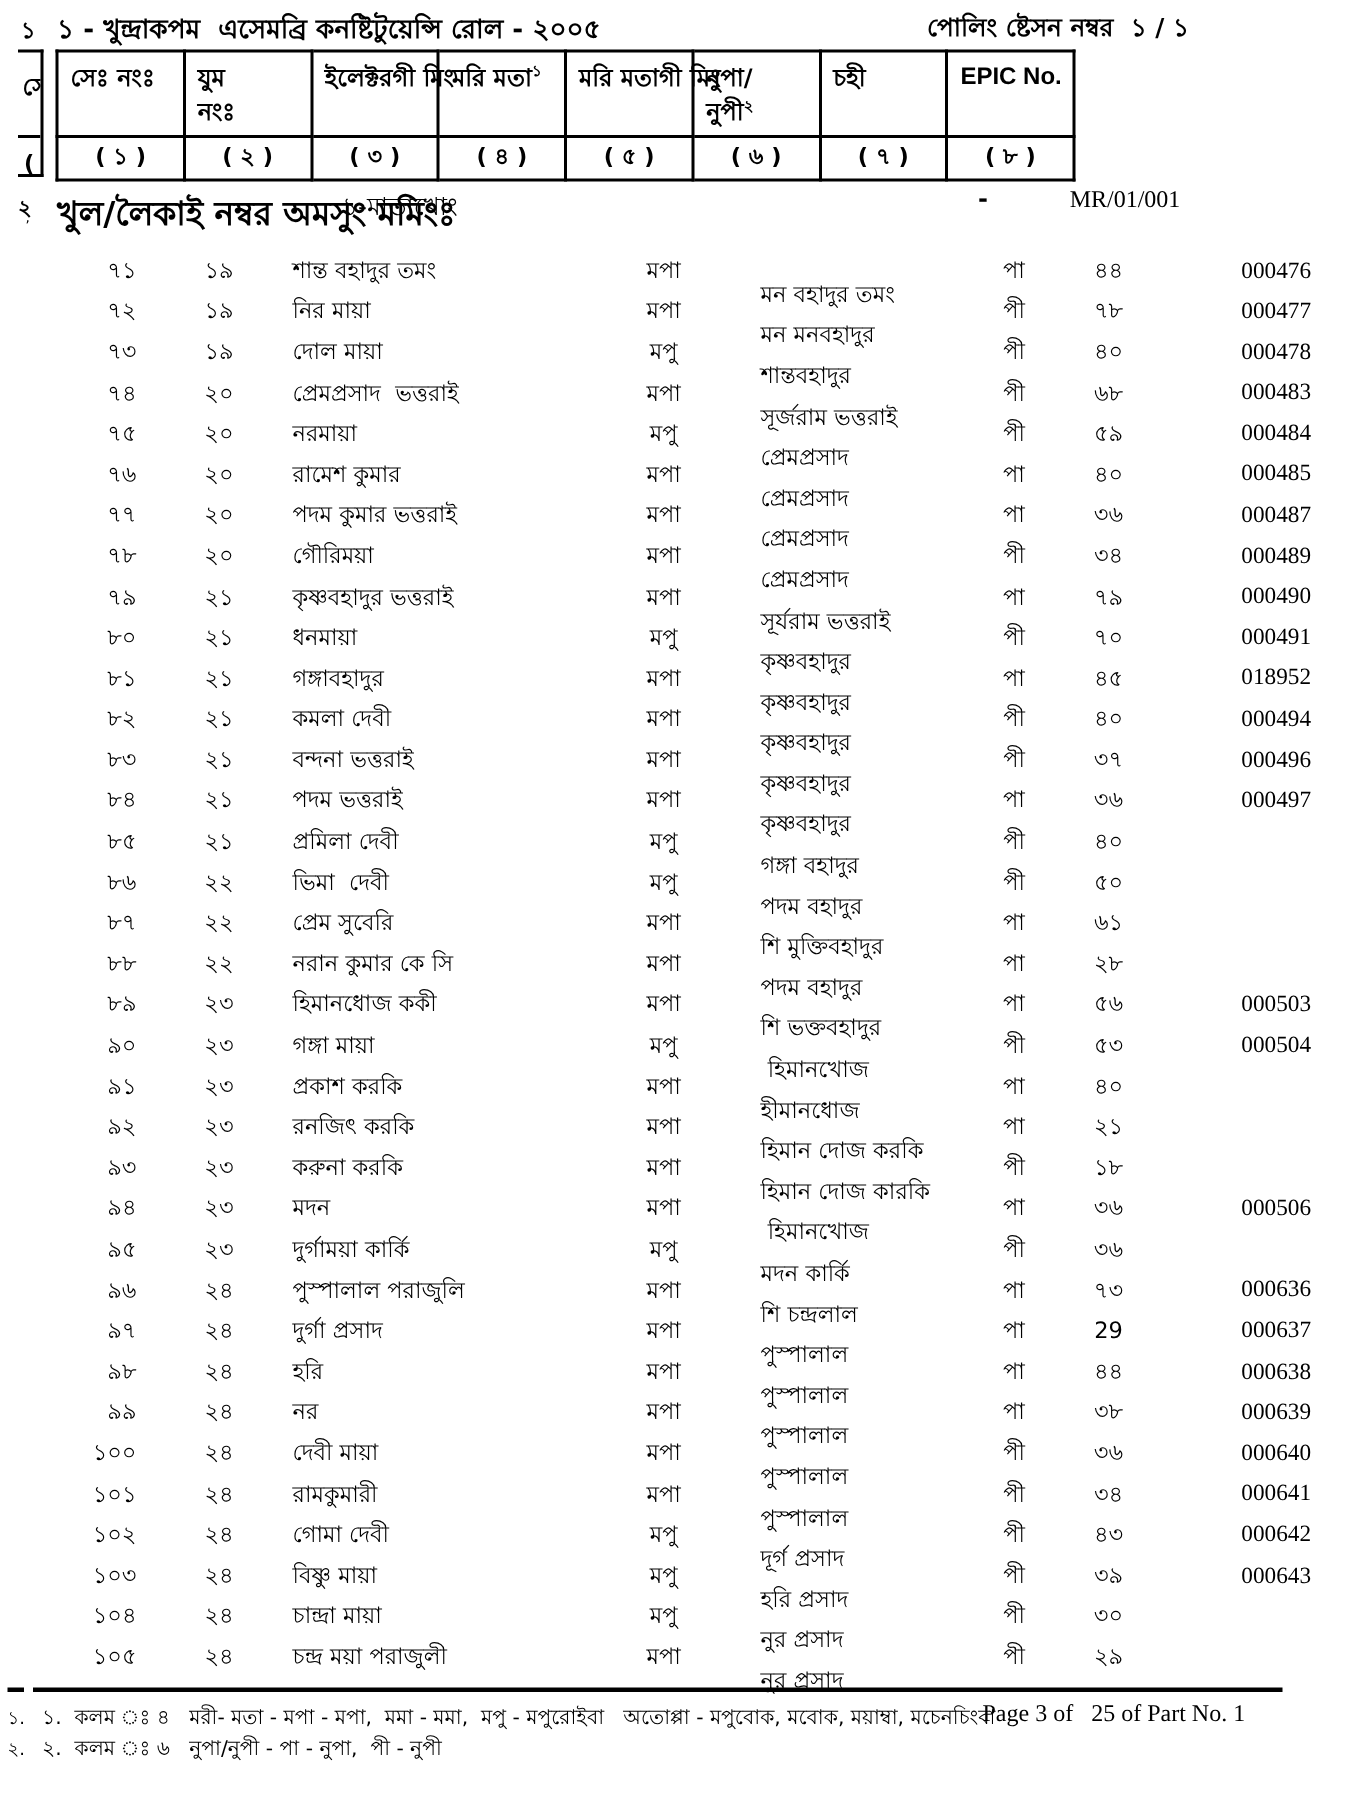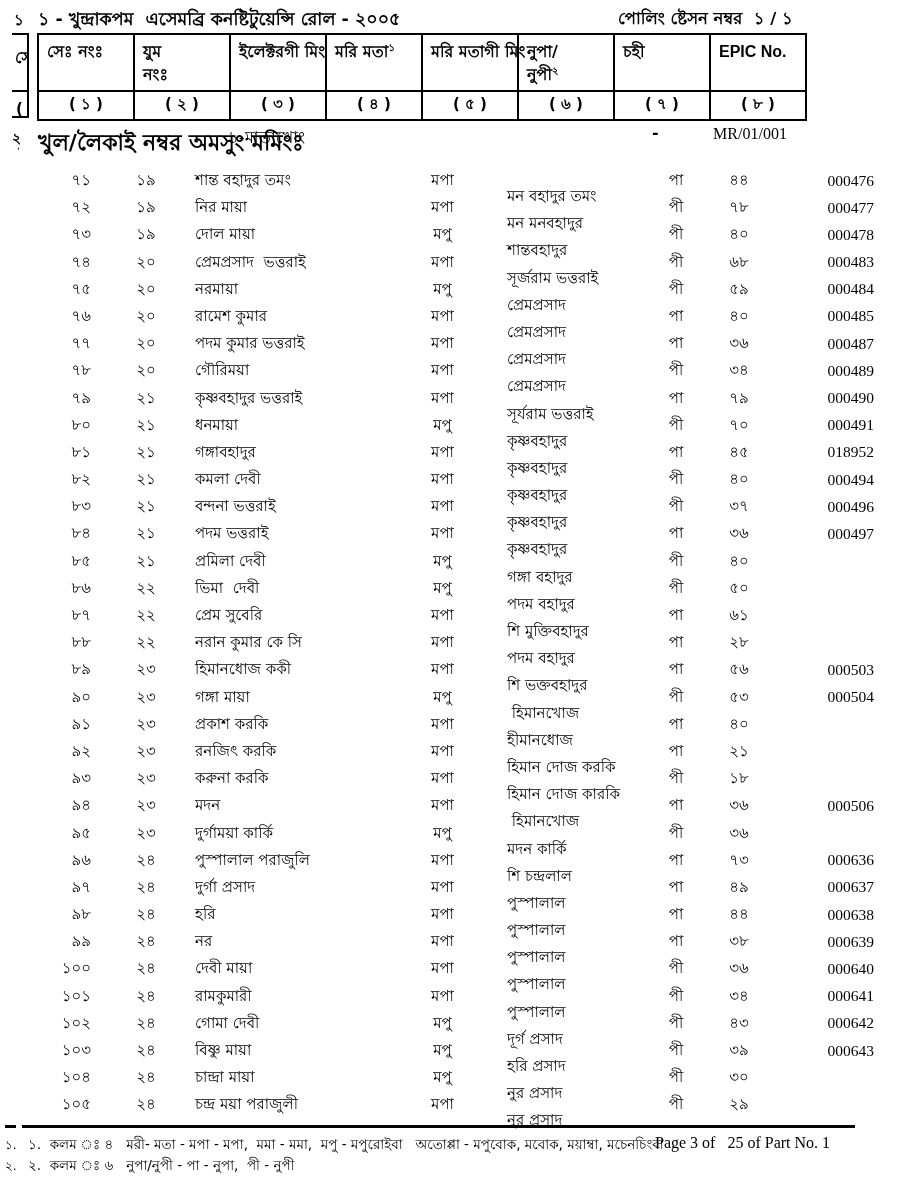"সেঃ নংঃ" table.hdr { width: 770px -> 680px }
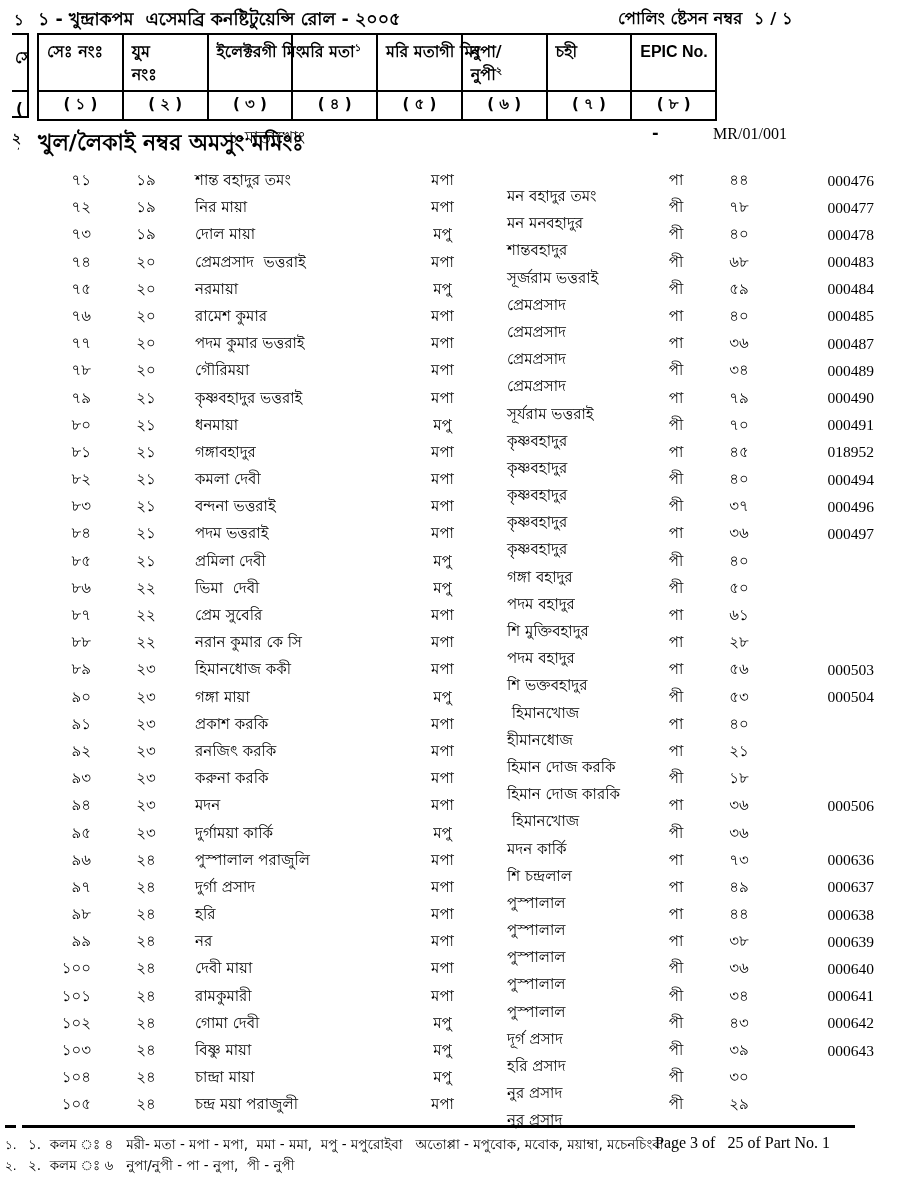"৪৯" span.age { text: ৪৯ -> 29 }
